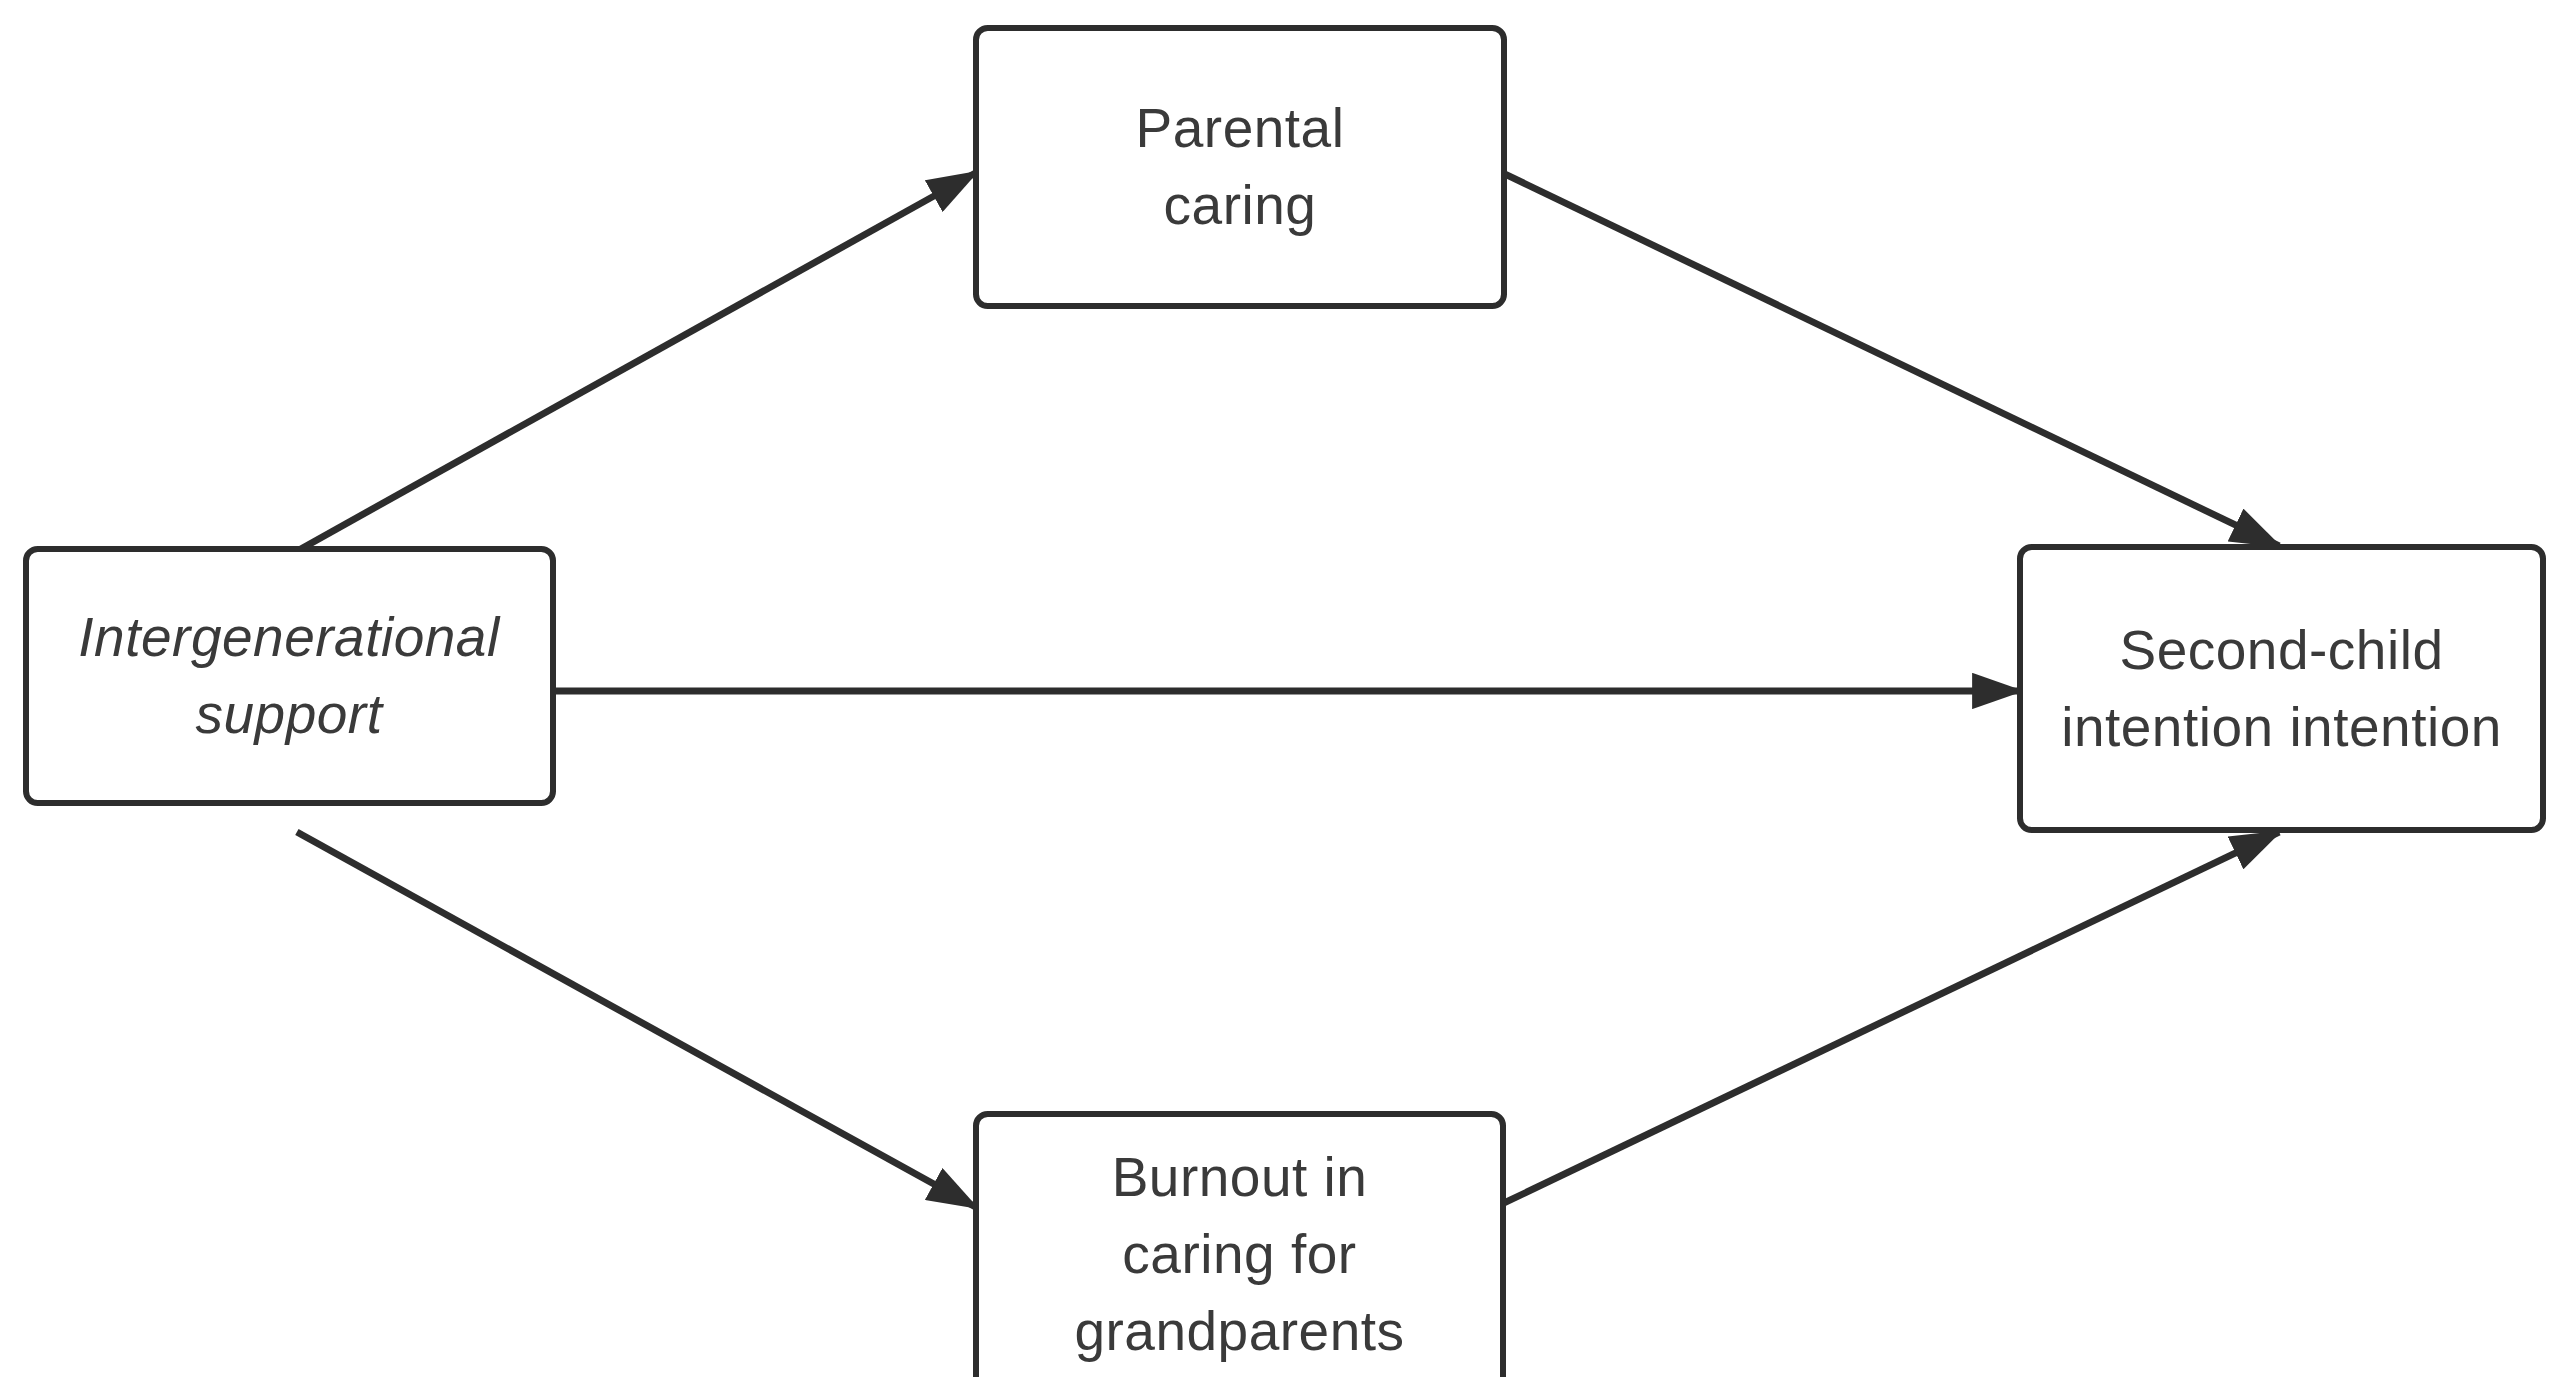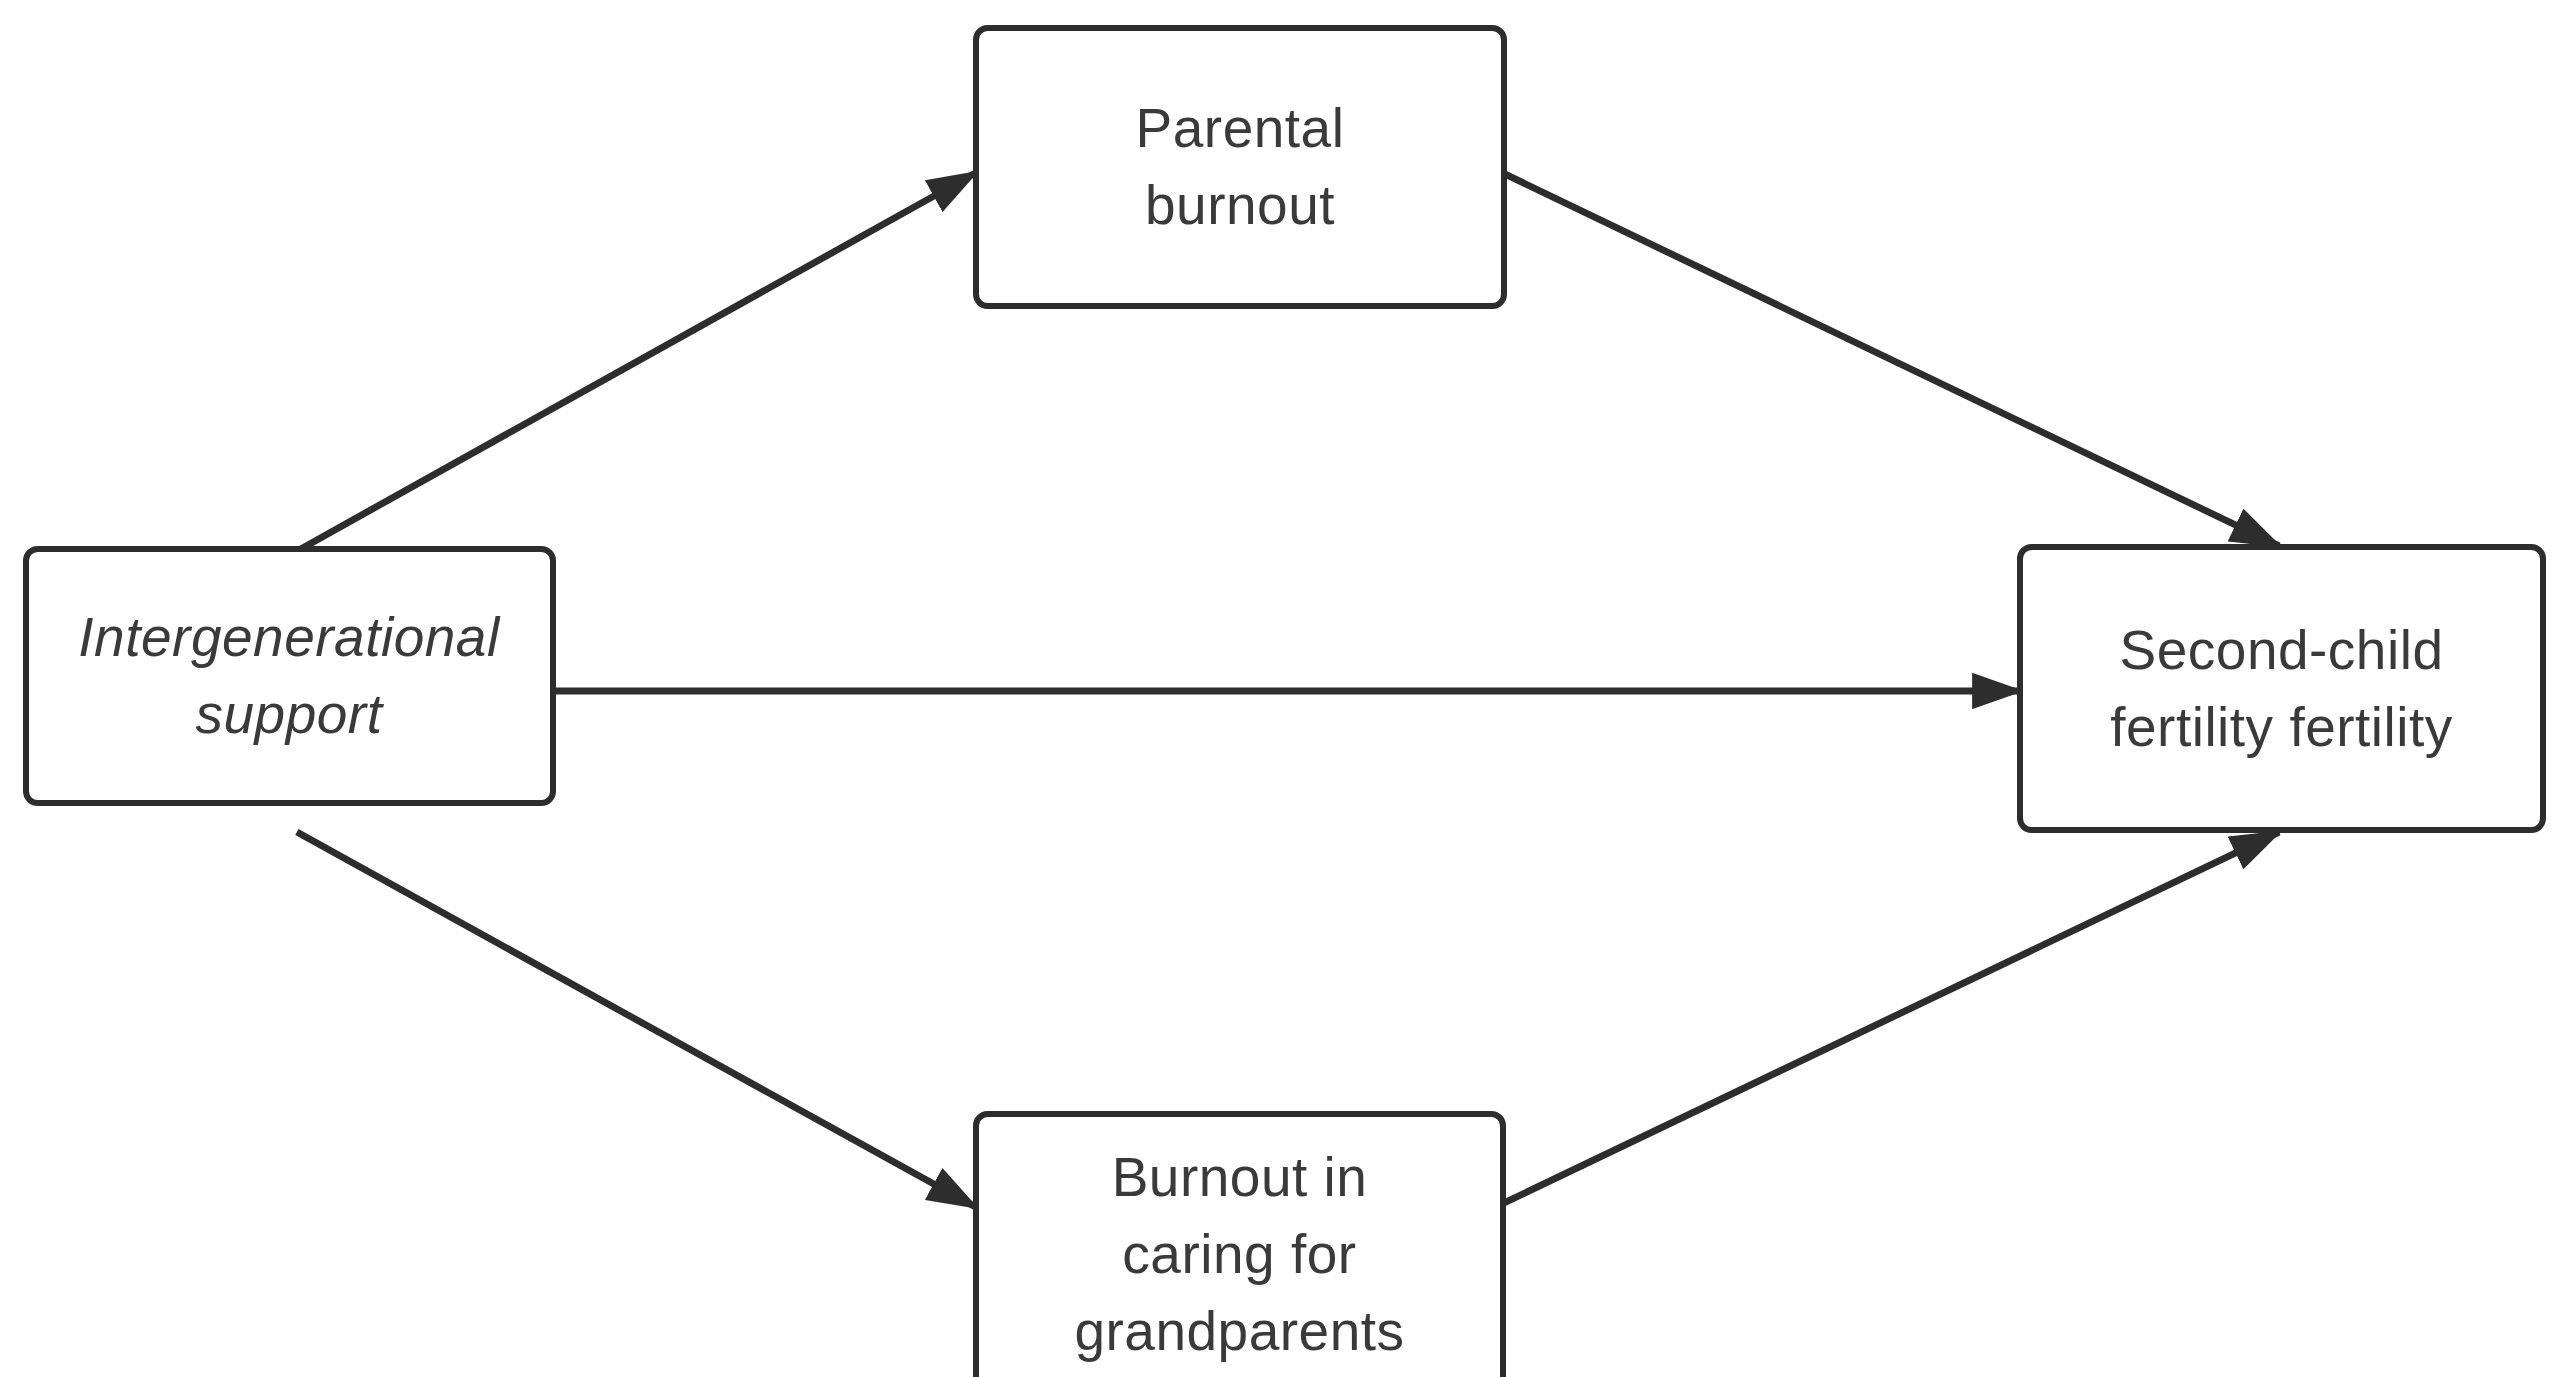"Parental" span.node-label { text: burnout -> caring }
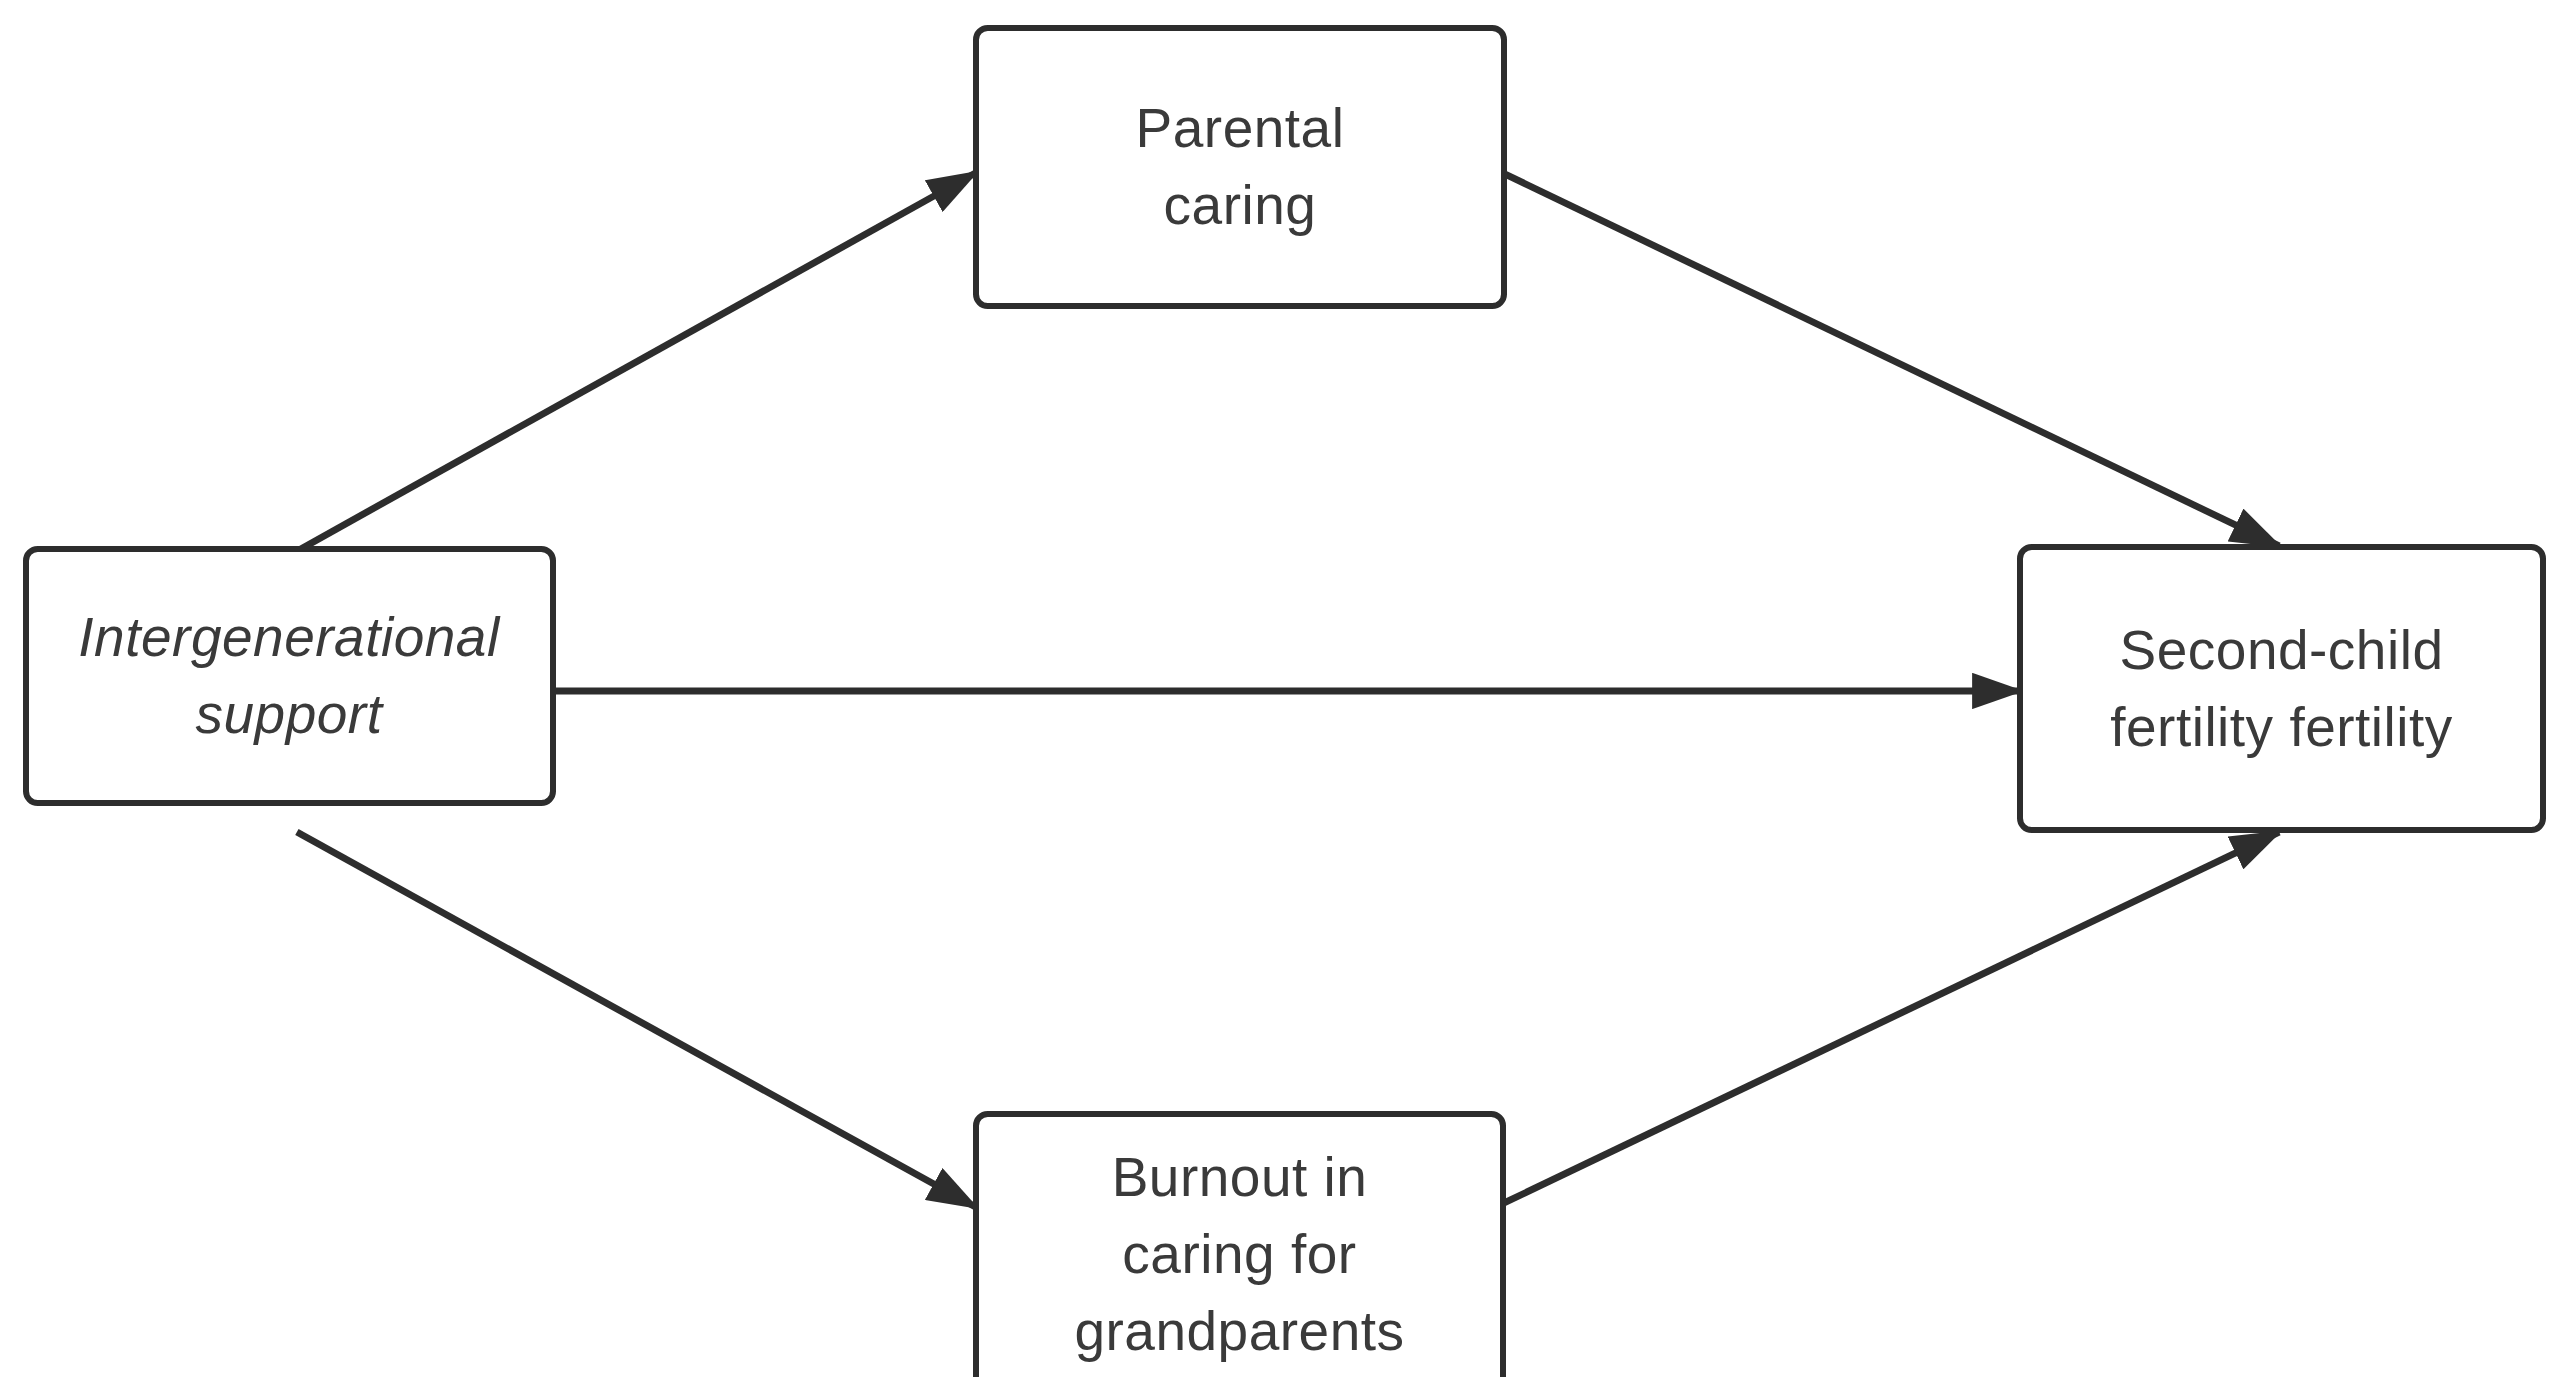"Second-child" span.node-label { text: fertility fertility -> intention intention }
